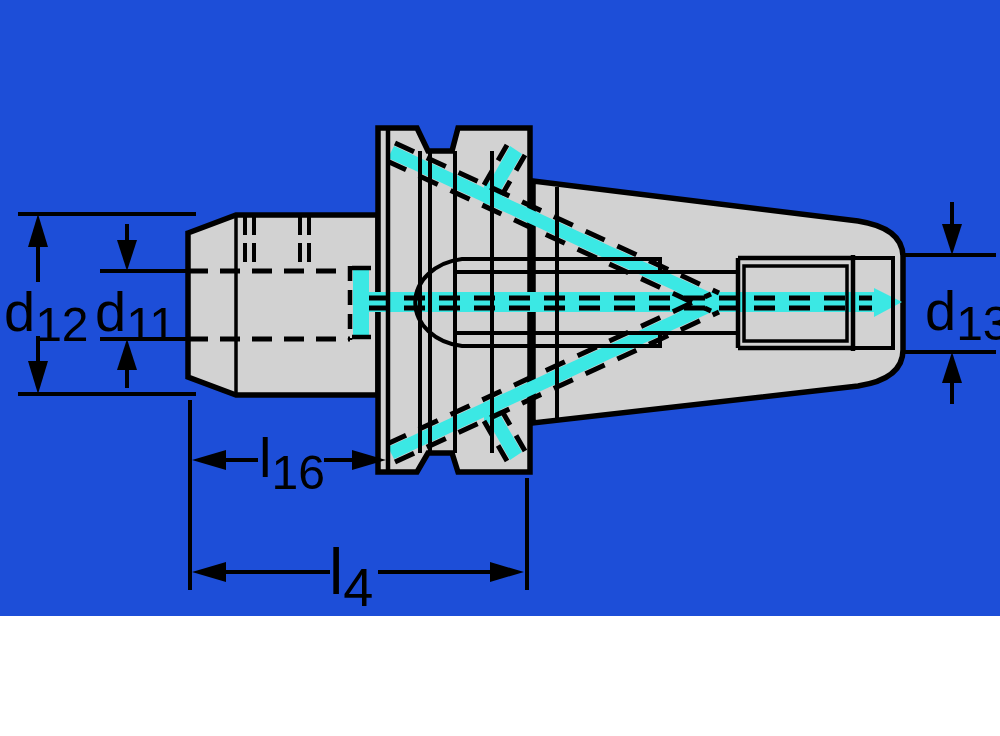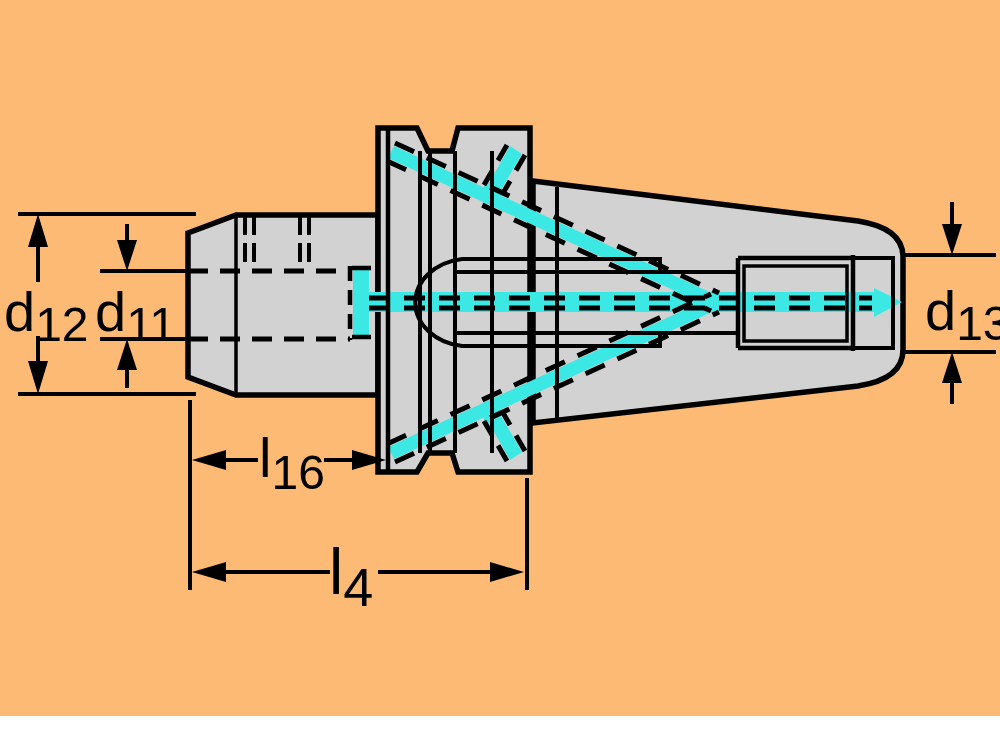"d12" .stage { background: #fdba74 -> #1d4ed8; height: 716px -> 616px }
